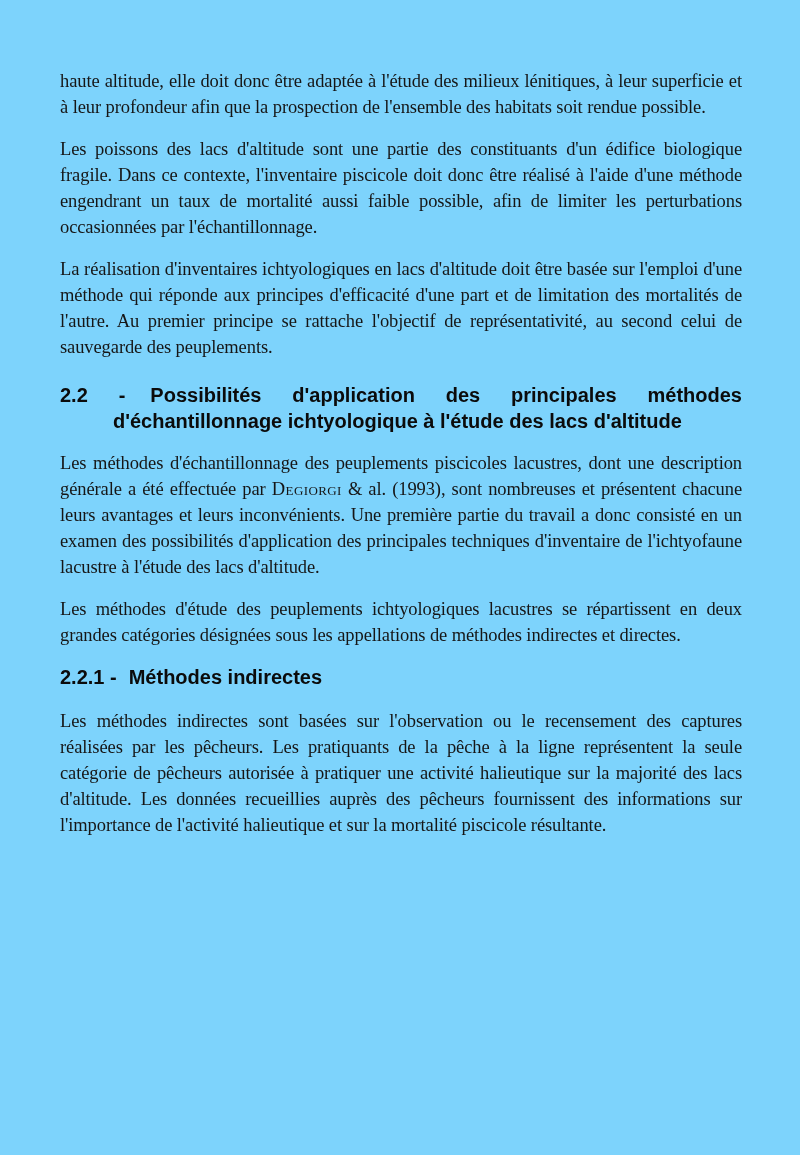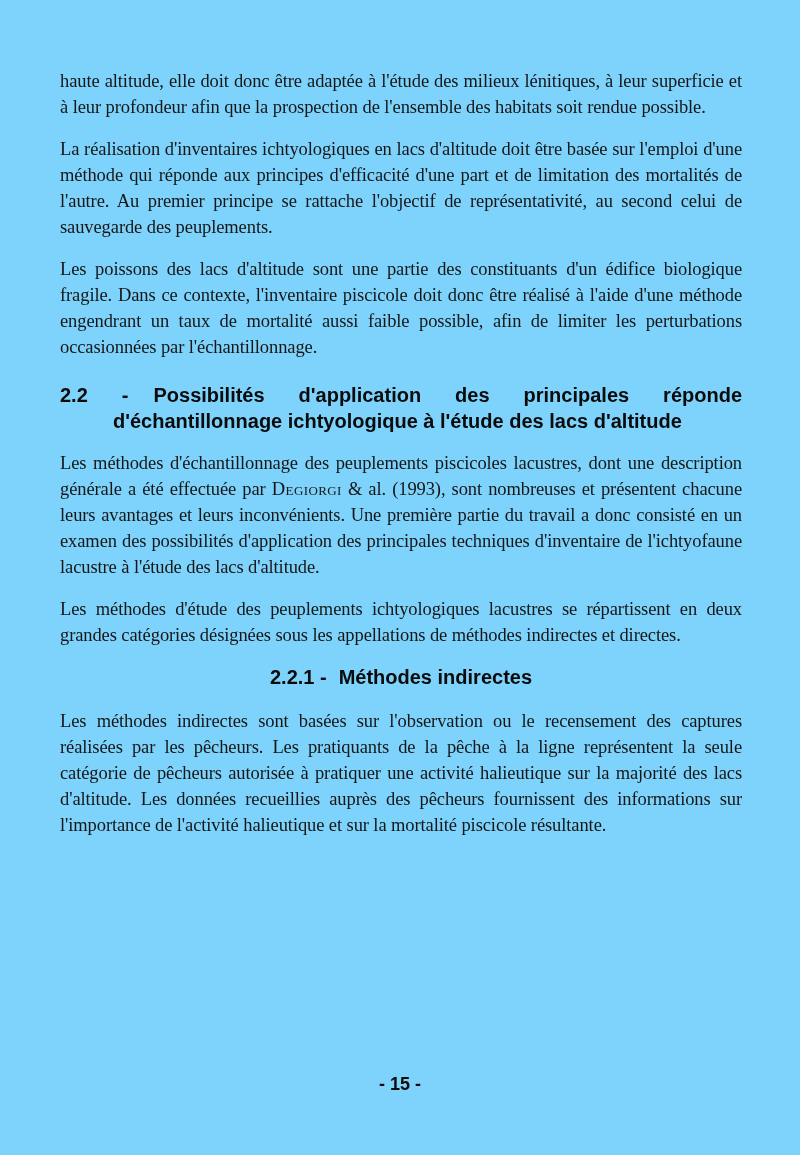"La réalisation d'inventaires" p.body { order: before "Les poissons des lacs d'altitude" -> after "Les poissons des lacs d'altitude" }
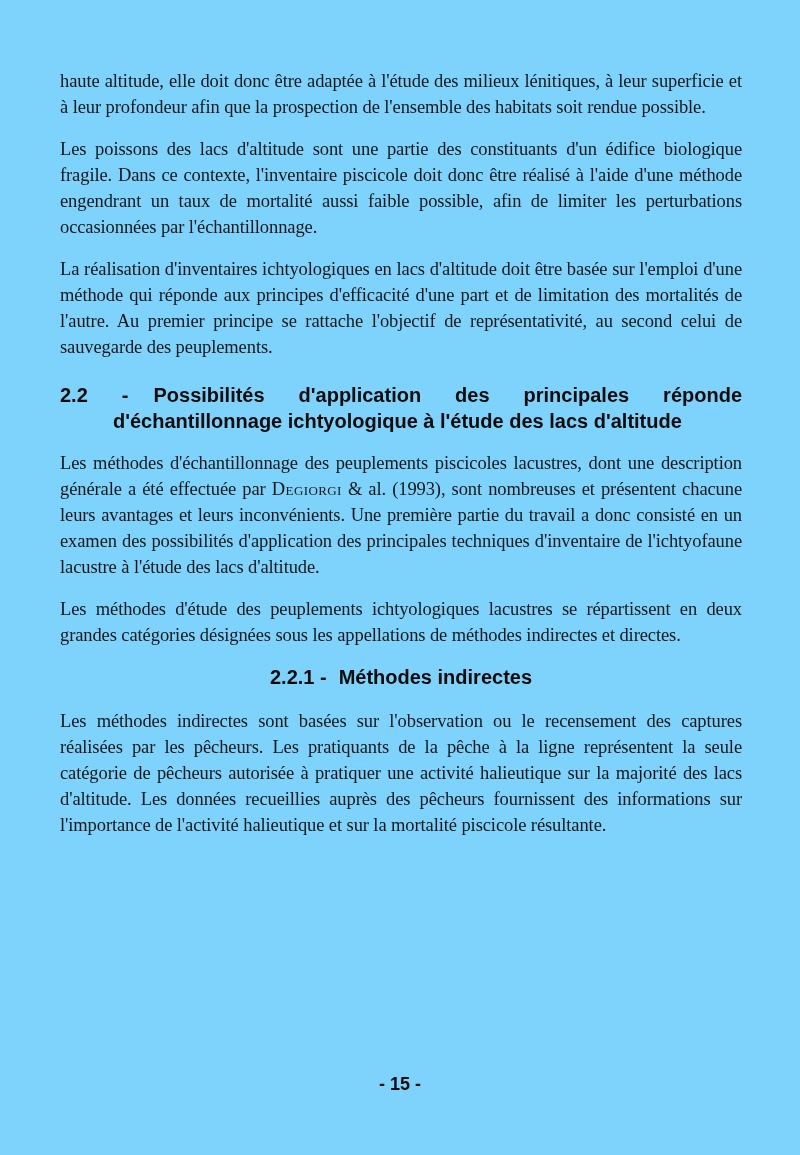"Possibilités d'application des" span.h-title { text: réponde -> méthodes }
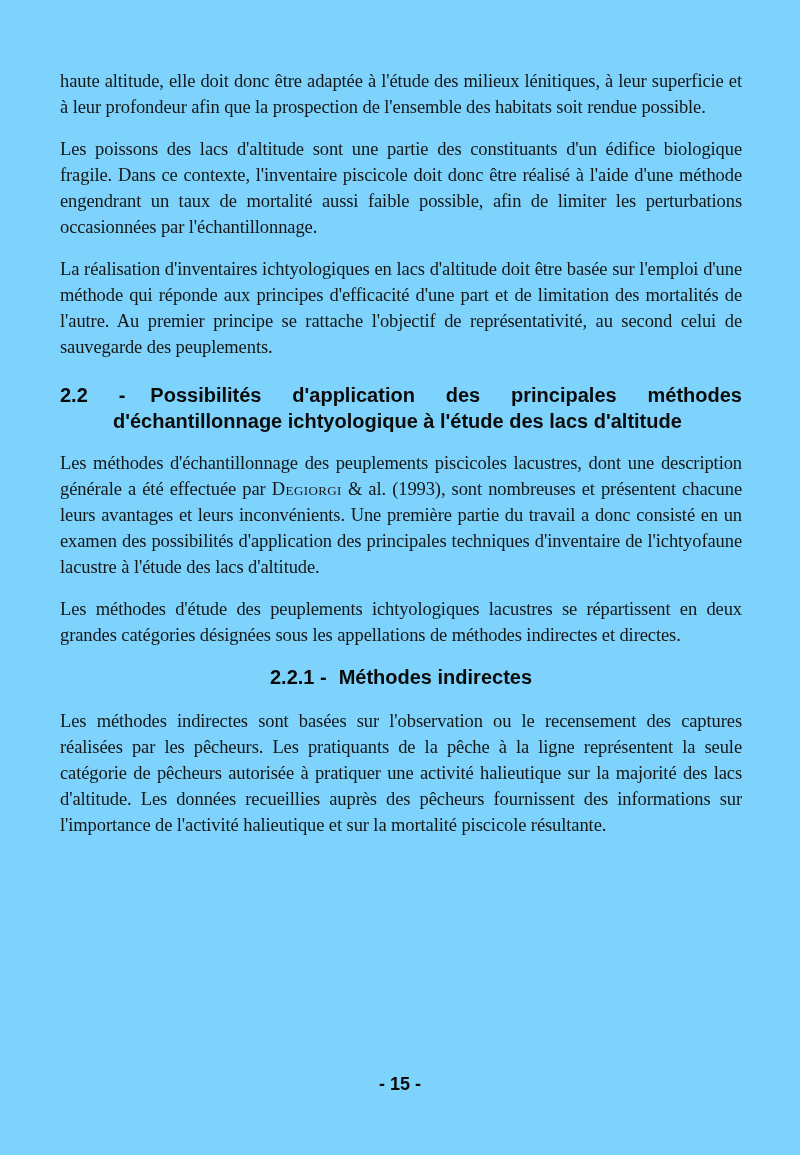"2.2.1 - Méthodes indirectes" h3.subsection-heading { text-align: center -> none }
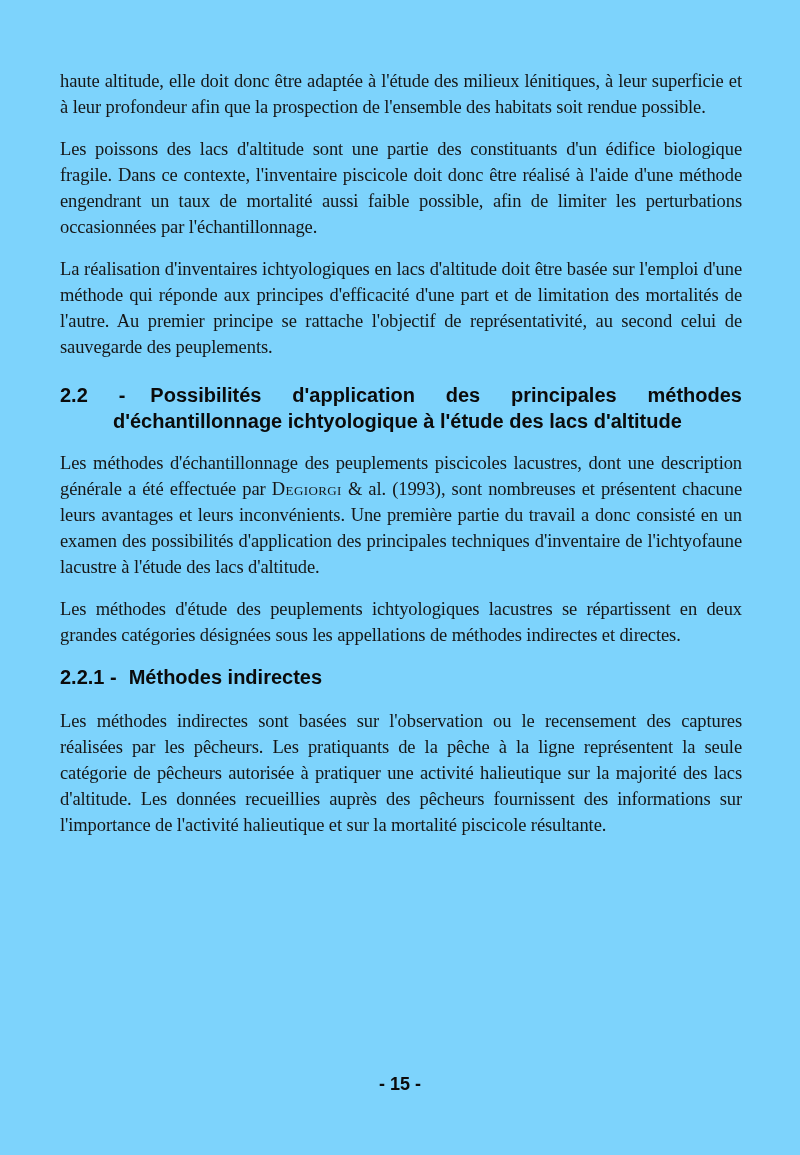"- 15 -" div.page-footer { html: <div>- 15 -</div> -> none }
